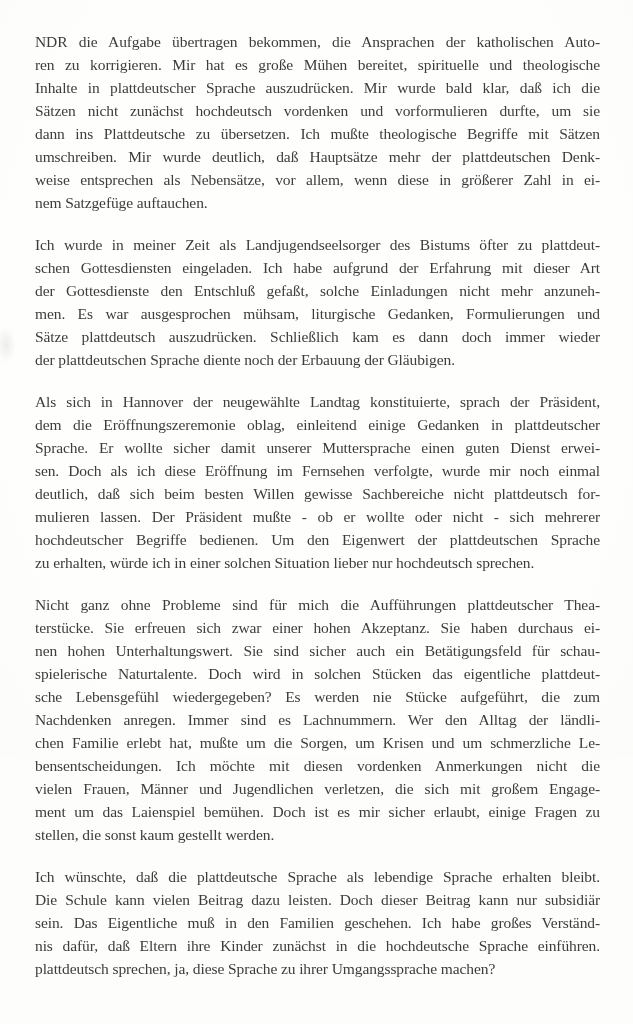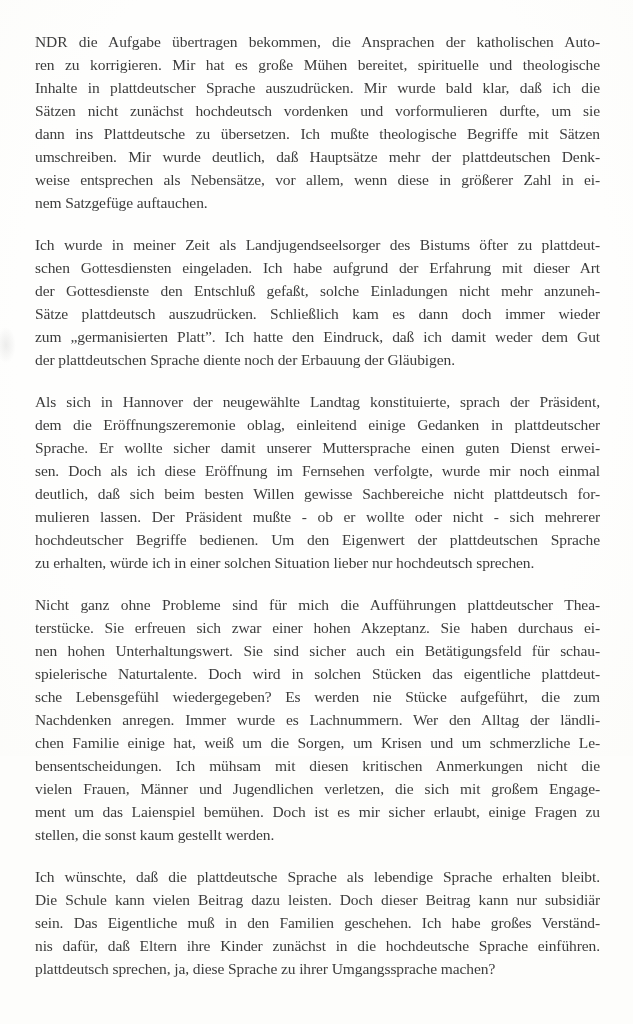"men. Es war ausgesprochen mühsam," div.line { html: none -> <div>men. Es war ausgesprochen mühsam, liturgische Gedanken, Formulierungen und</div> }
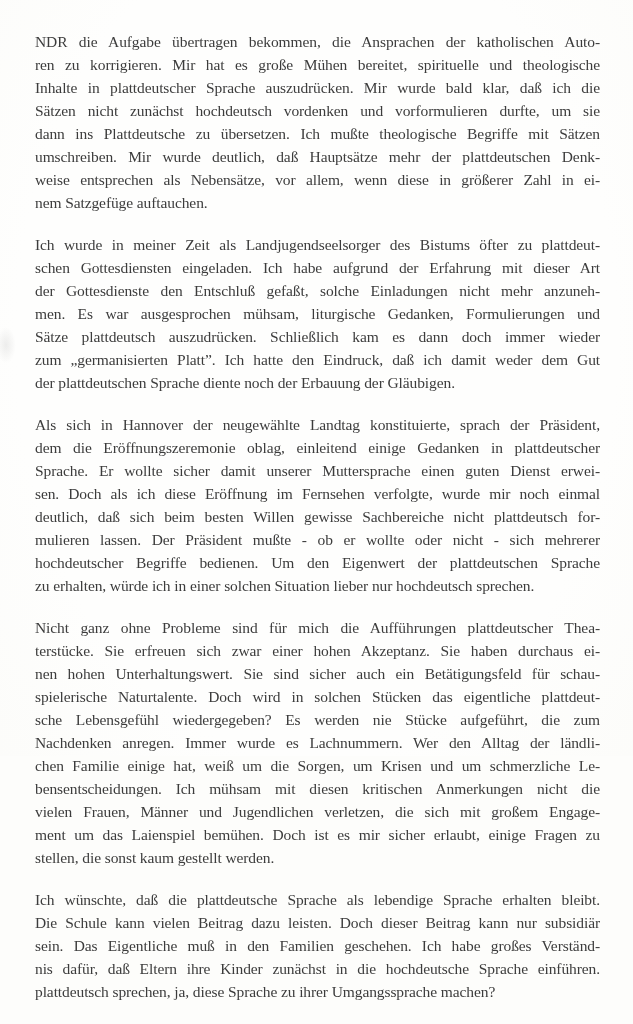"zum „germanisierten Platt”. Ich hatte" div.line { html: <div>zum „germanisierten Platt”. Ich hatte den Eindruck, daß ich damit weder dem Gut</div> -> none }
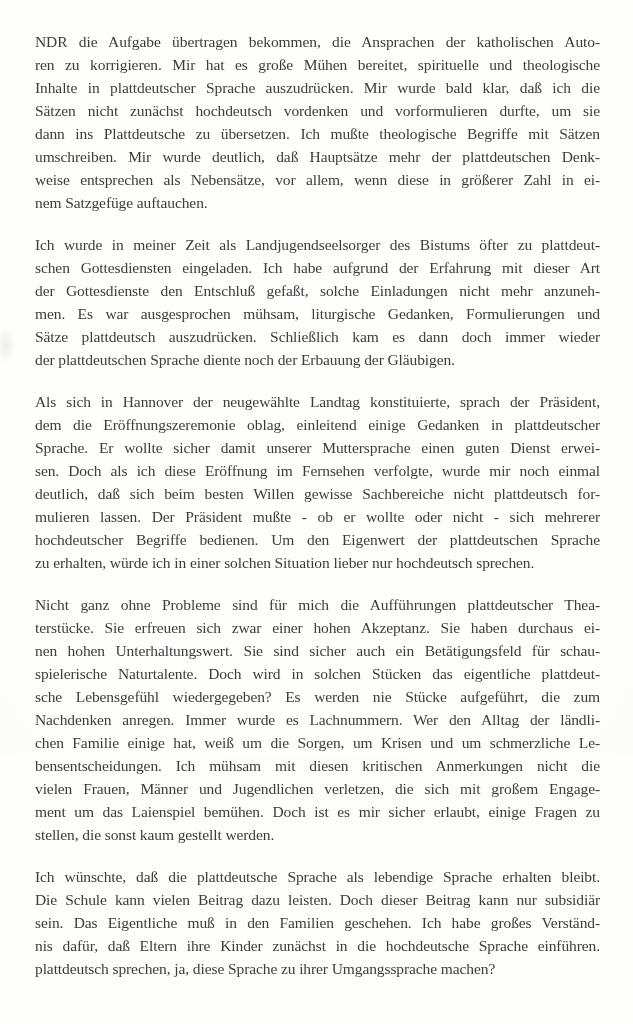"Nachdenken anregen. Immer wurde es" div.line { text: wurde -> sind }
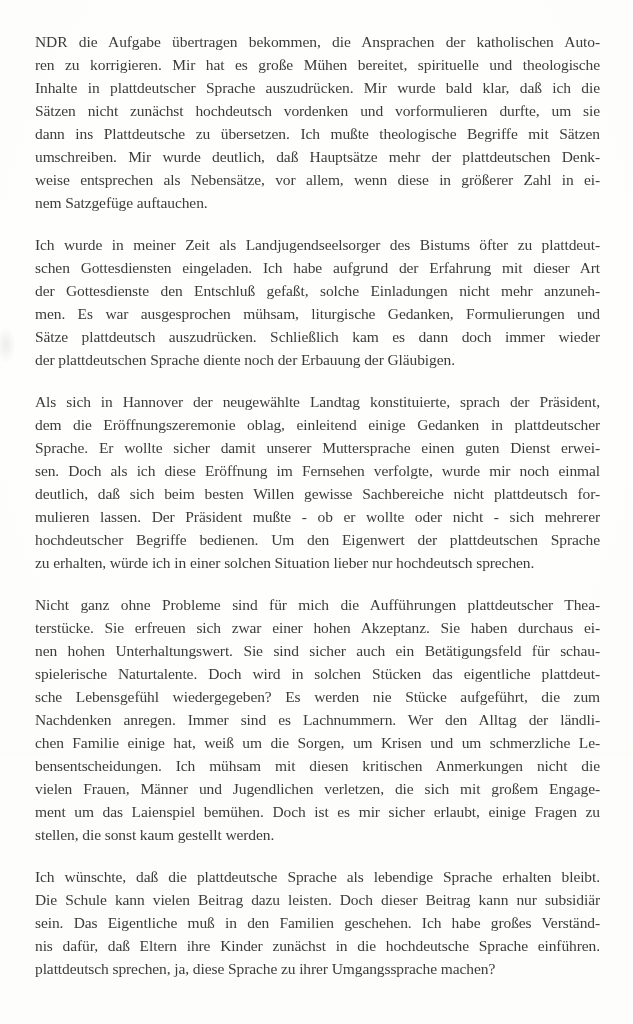"chen Familie einige hat, weiß" div.line { text: einige hat, weiß -> erlebt hat, mußte }
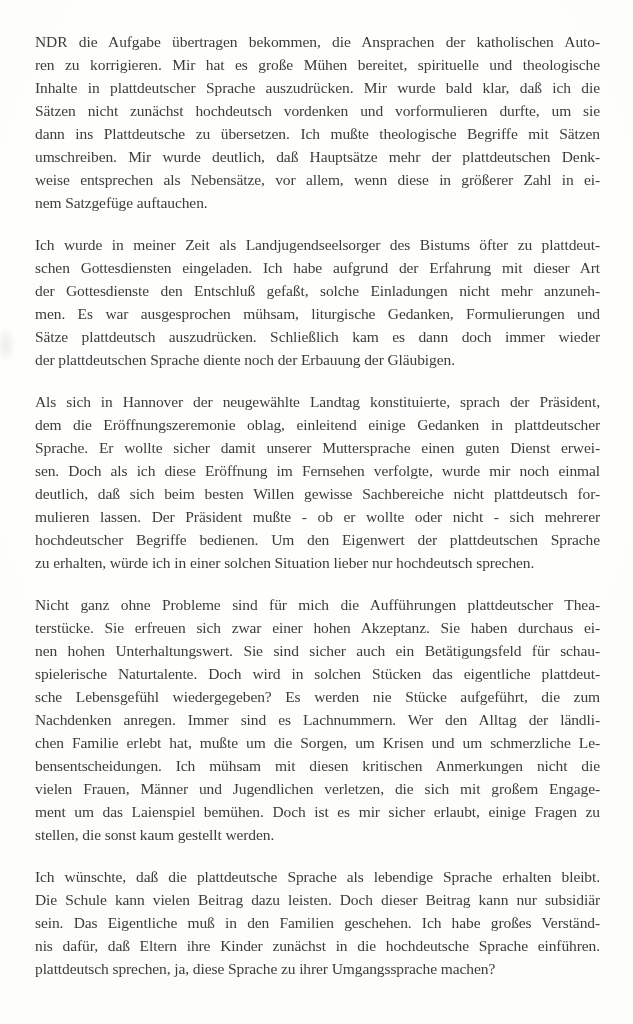"bensentscheidungen. Ich mühsam mit" div.line { text: mühsam mit diesen kritischen -> möchte mit diesen vordenken }
